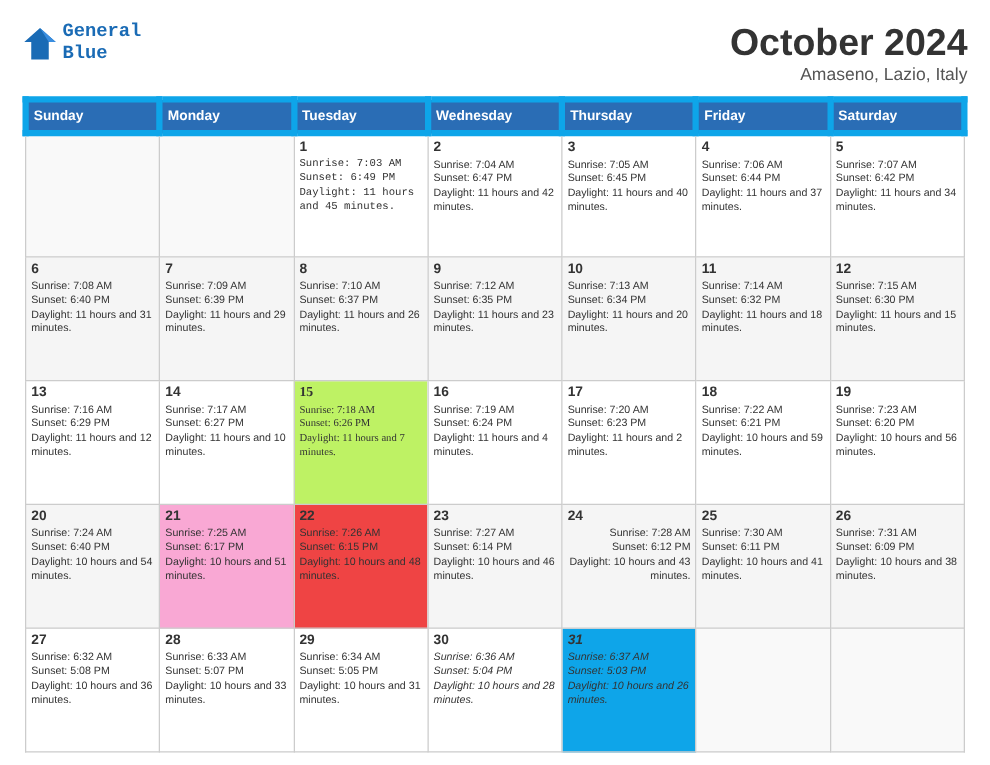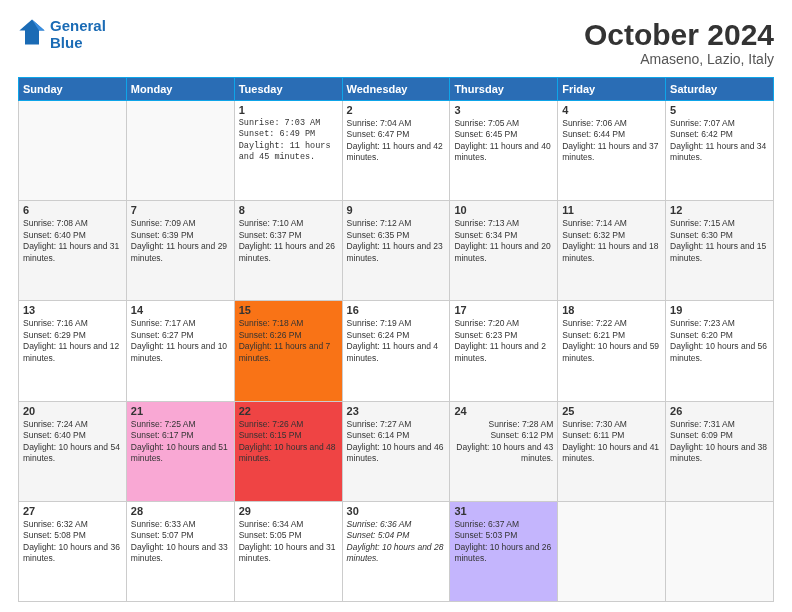"General" .logo { align-items: none -> center; font-family: none -> Liberation Mono, monospace }
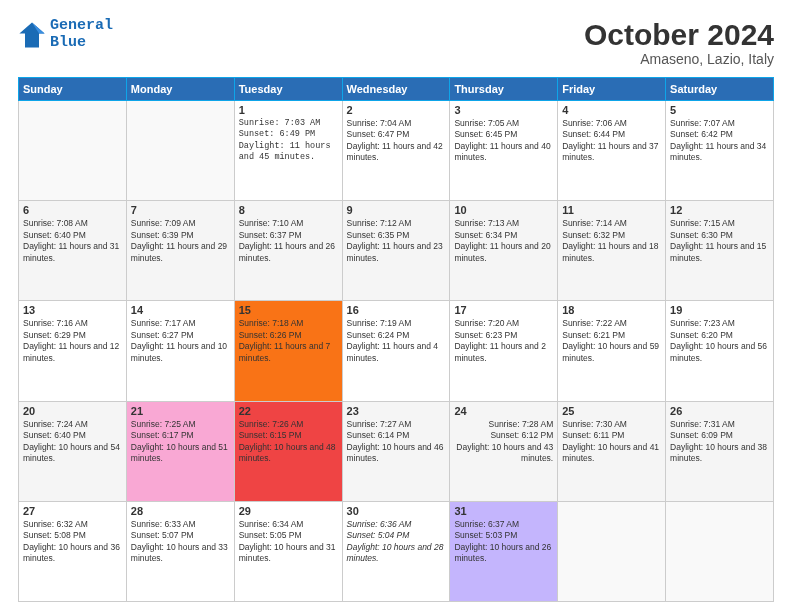"Sunday" .calendar th { border: 1px solid #0ea5e9 -> 5px solid #0ea5e9 }
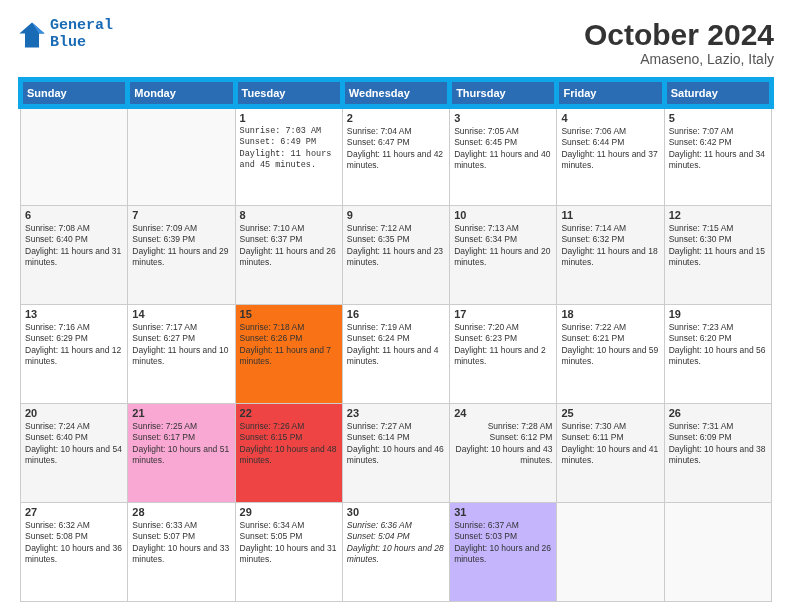"15" td { background-color: #f97316 -> #bef264; font-family: none -> Liberation Serif, serif }
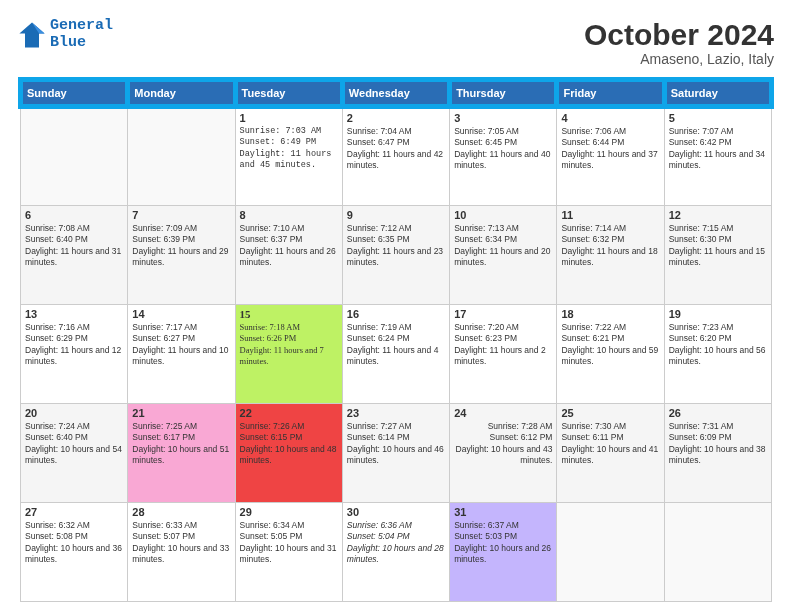"31" td { background-color: #c4b5fd -> #0ea5e9; font-style: none -> italic }
